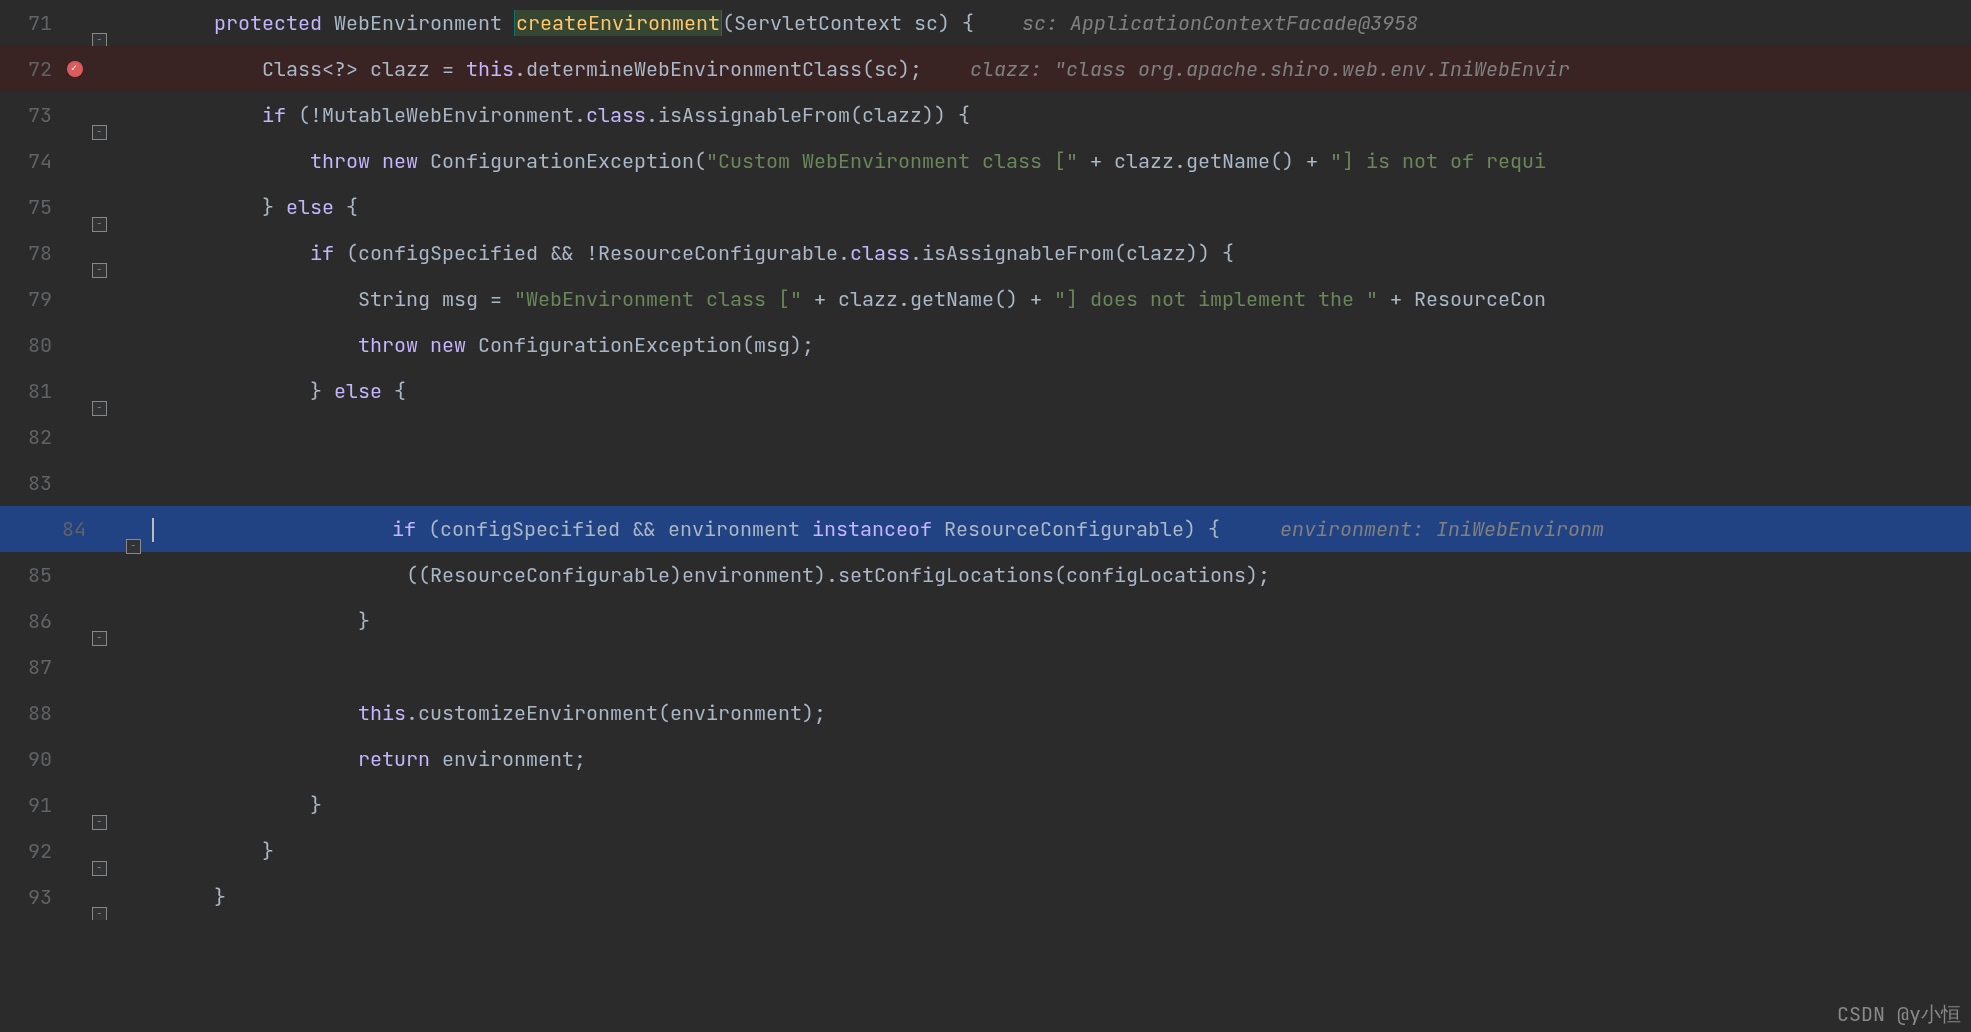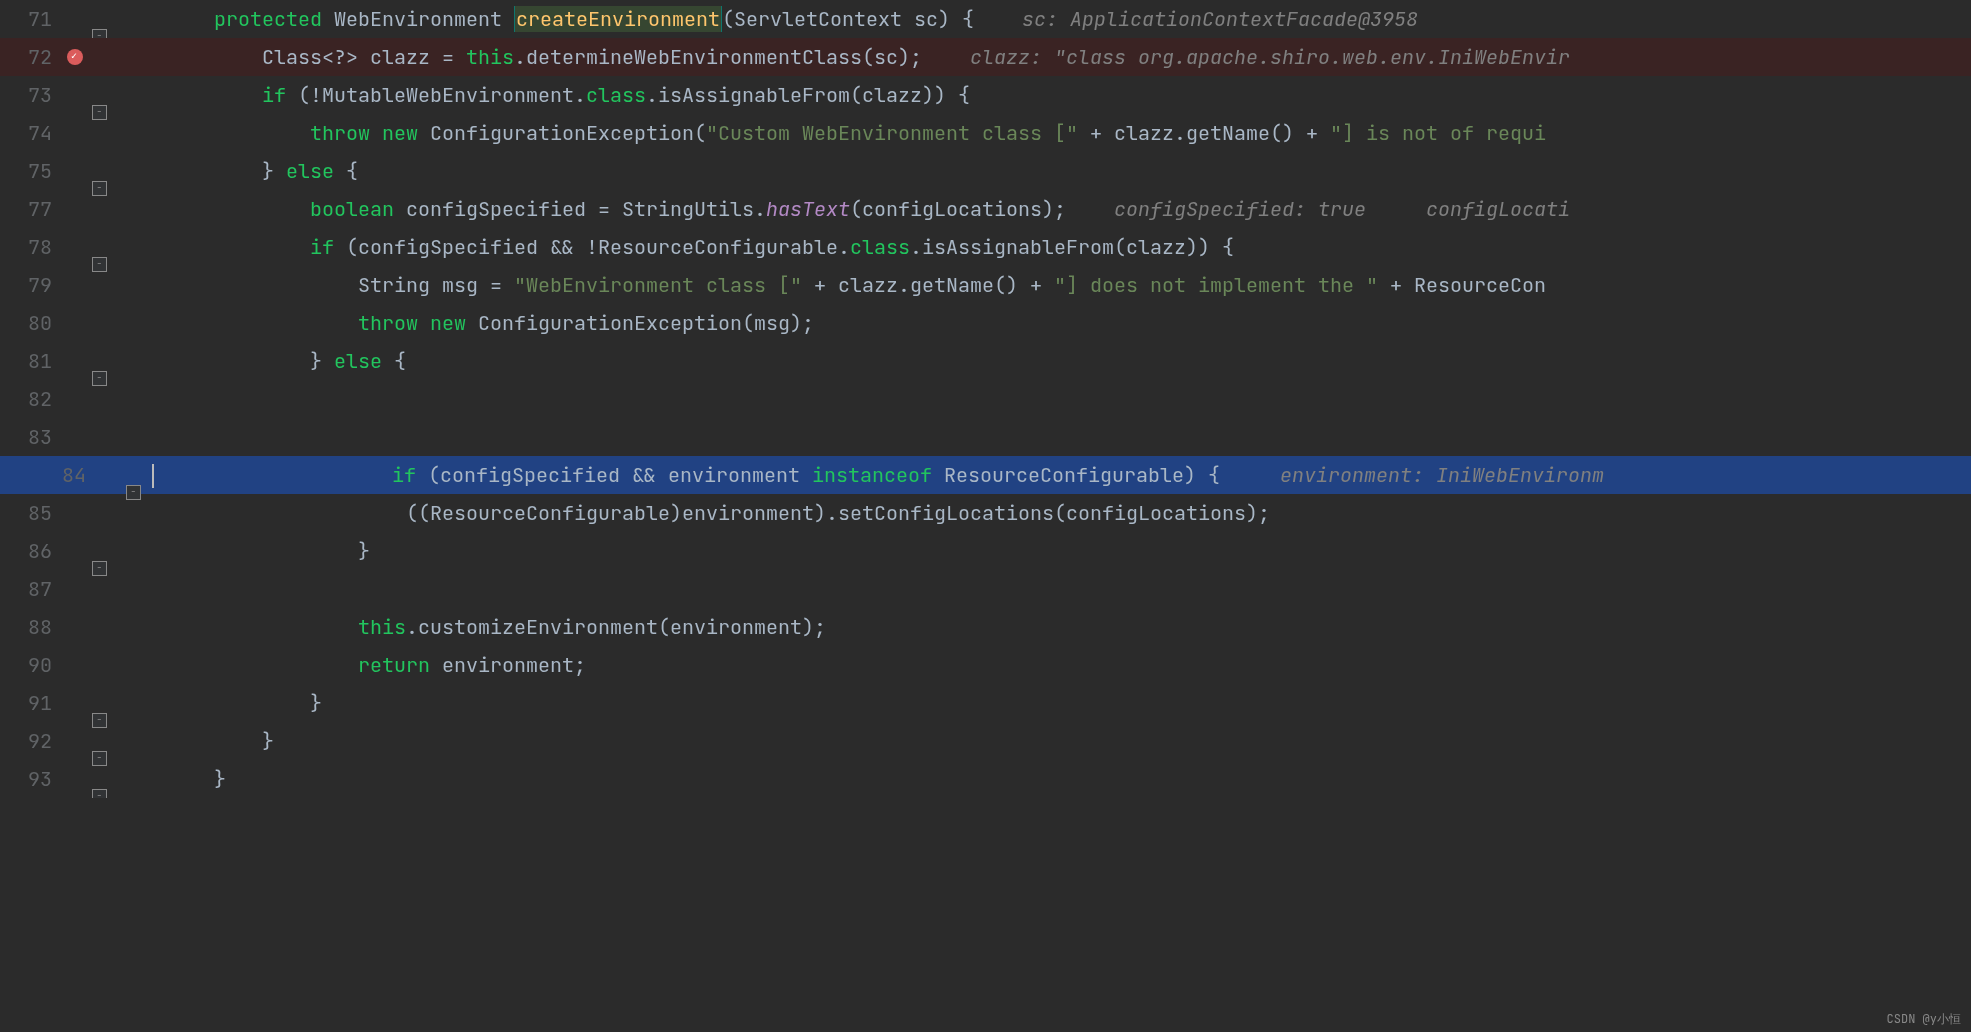"71" .line { height: 38px -> 46px }
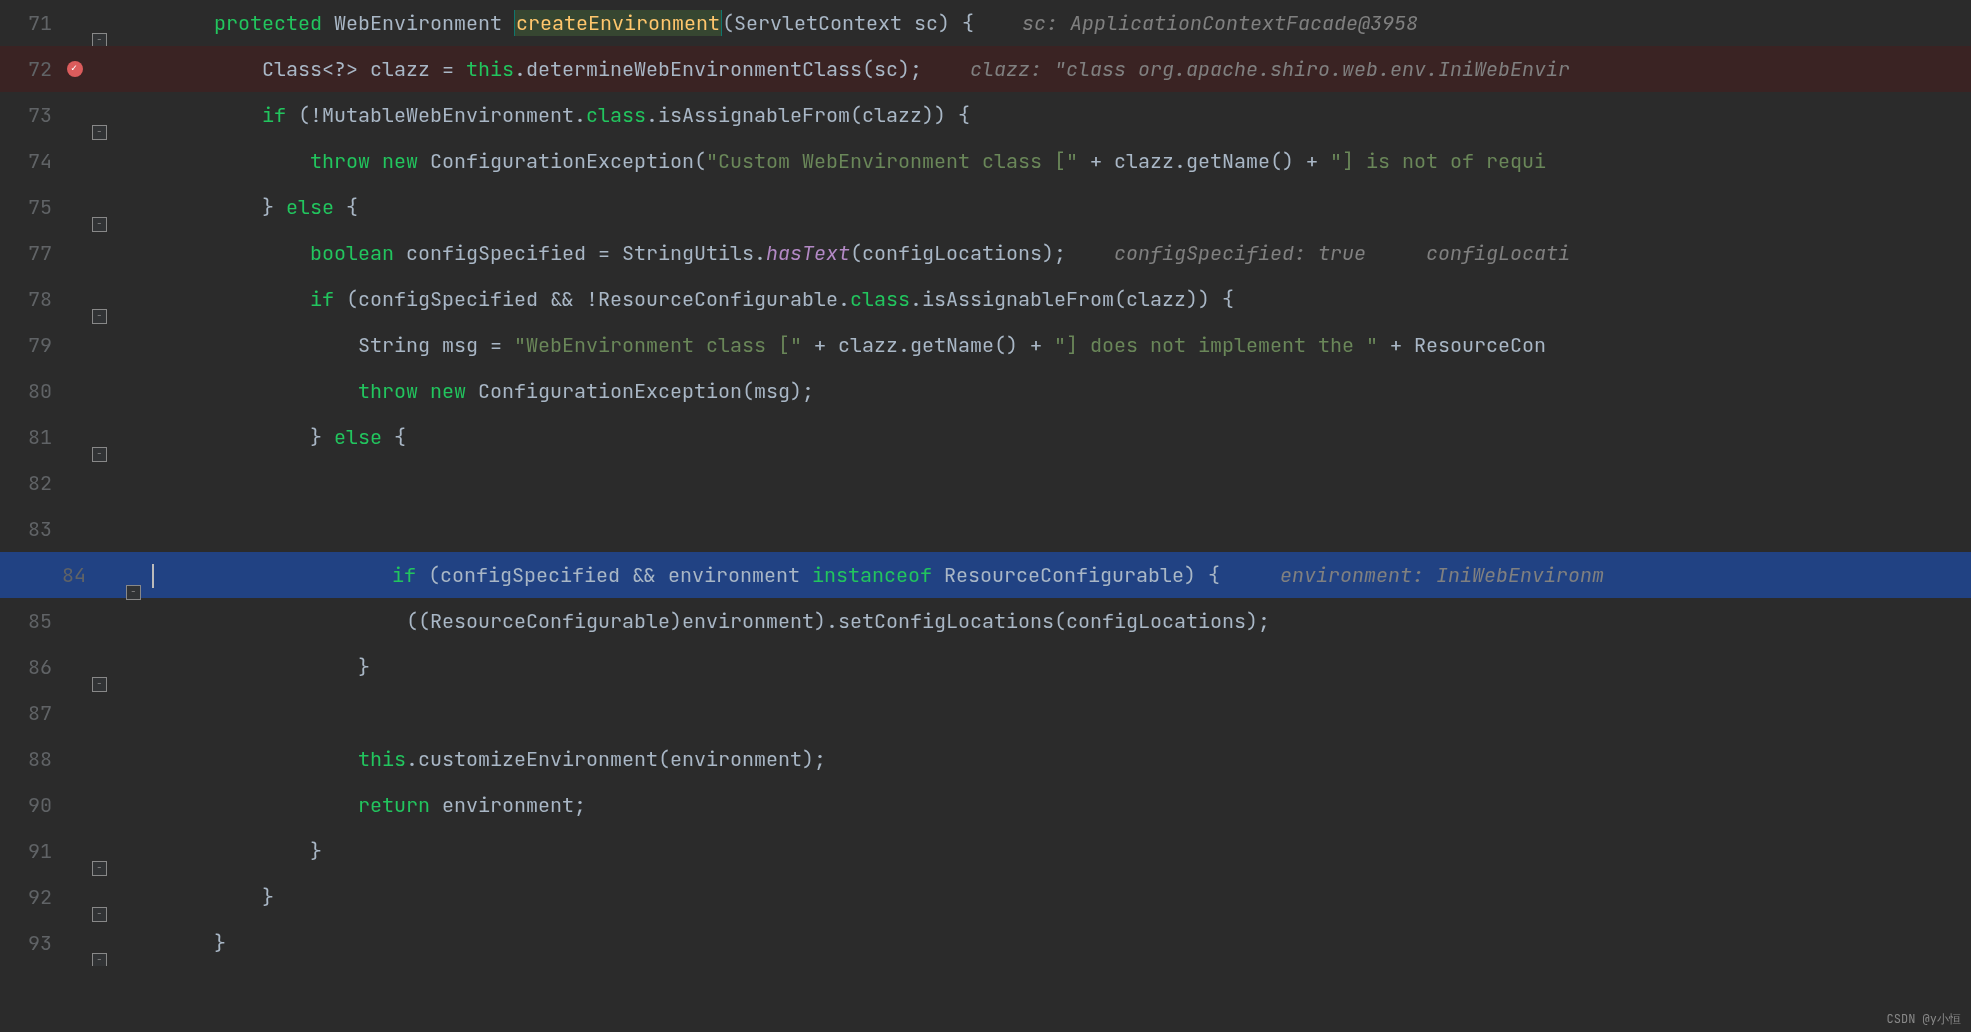"protected" .kw { color: #22c55e -> #c4b5fd }
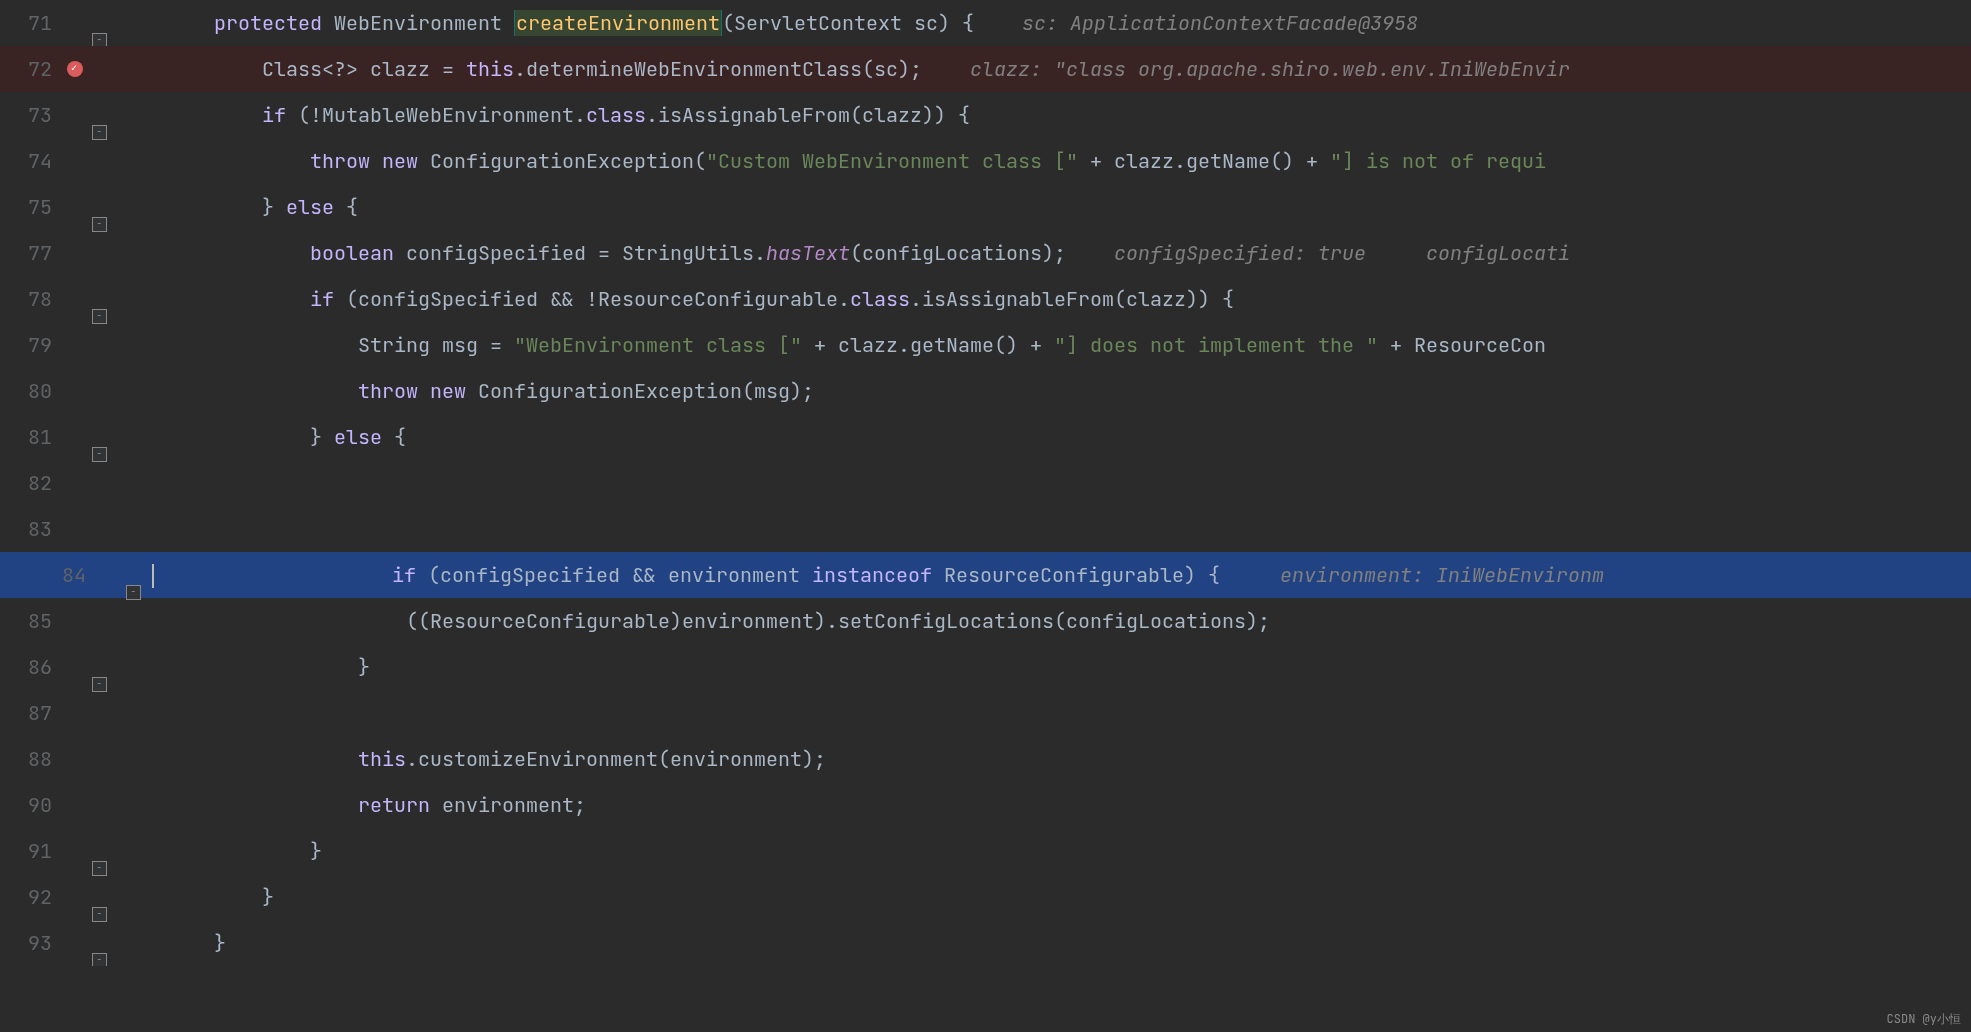"77" div.line { html: <div><div>77</div><div></div><div><div></div></div><div><span> </span><span>boolean </span><span>configSpecified = StringUtils.</span><span>hasText</span><span>(configLocations); </span><span>configSpecified: true configLocati</span></div></div> -> none }
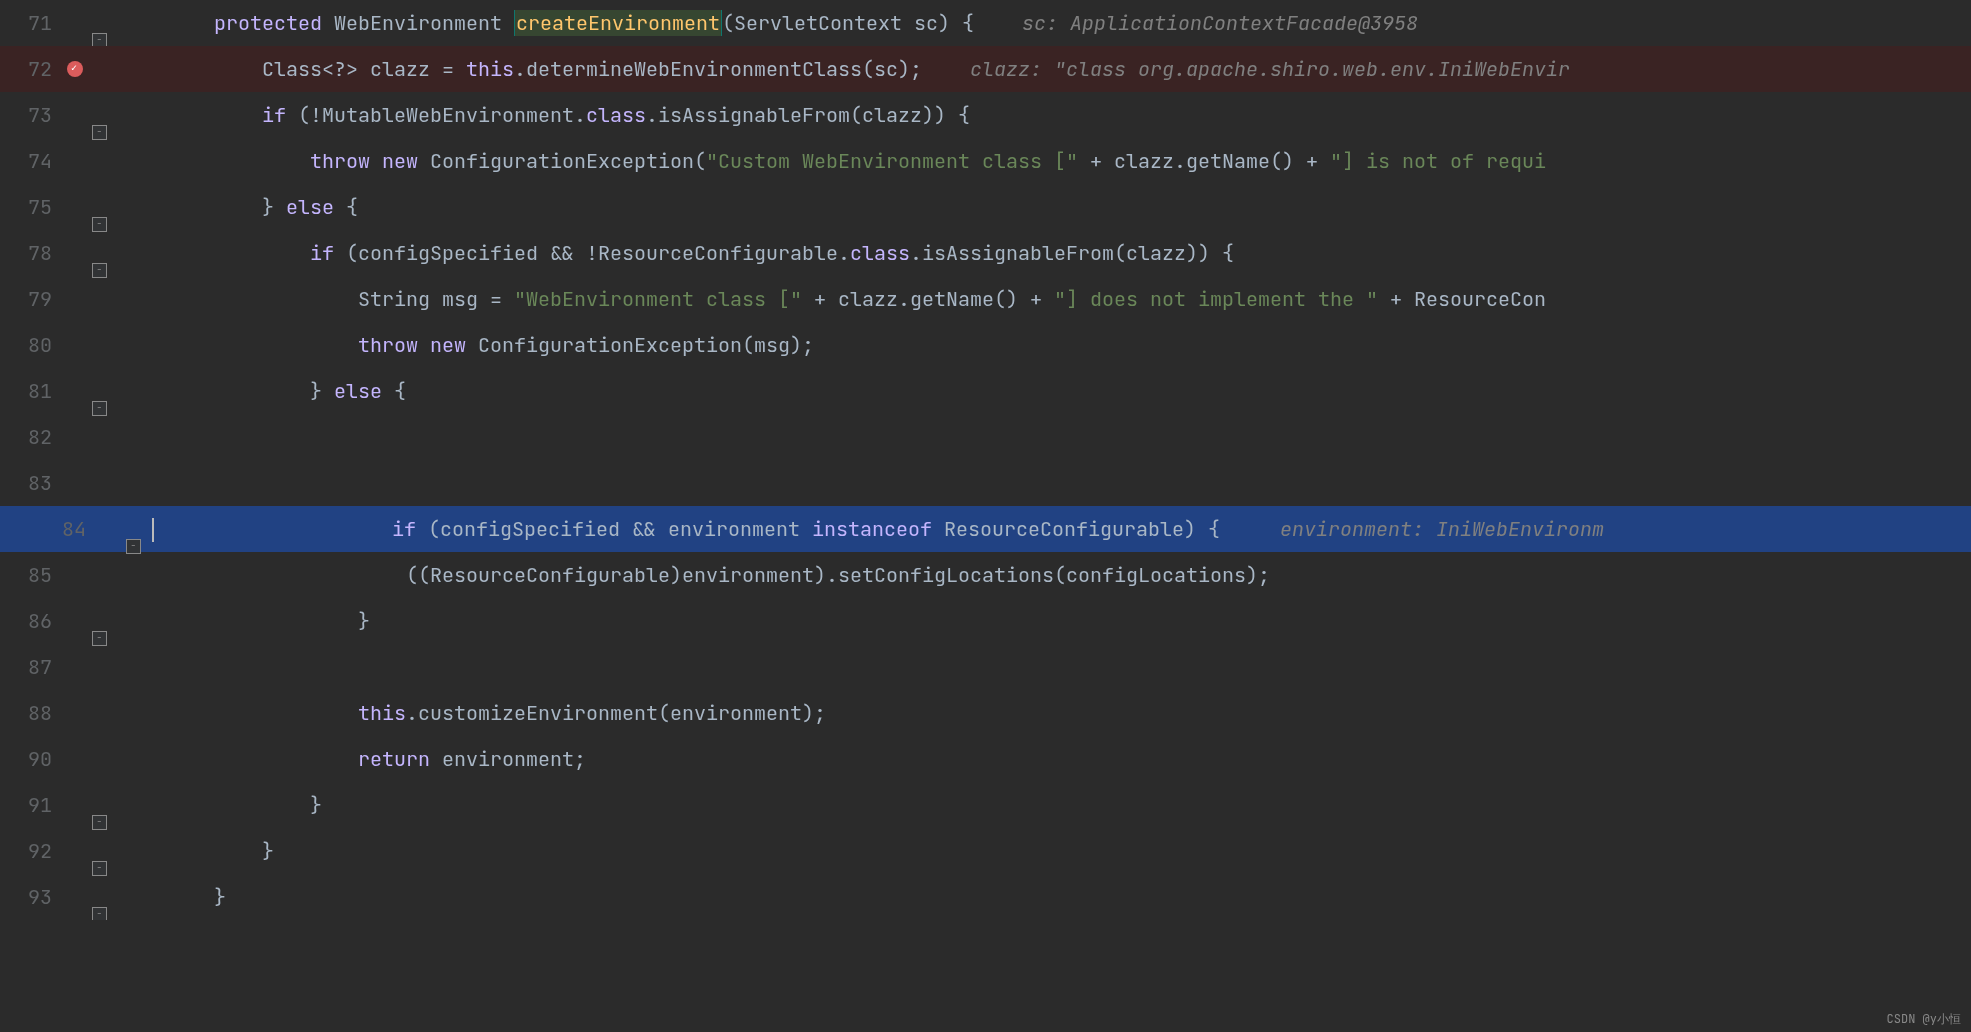"CSDN @y小恒" .watermark { font-size: 12px -> 20px }
